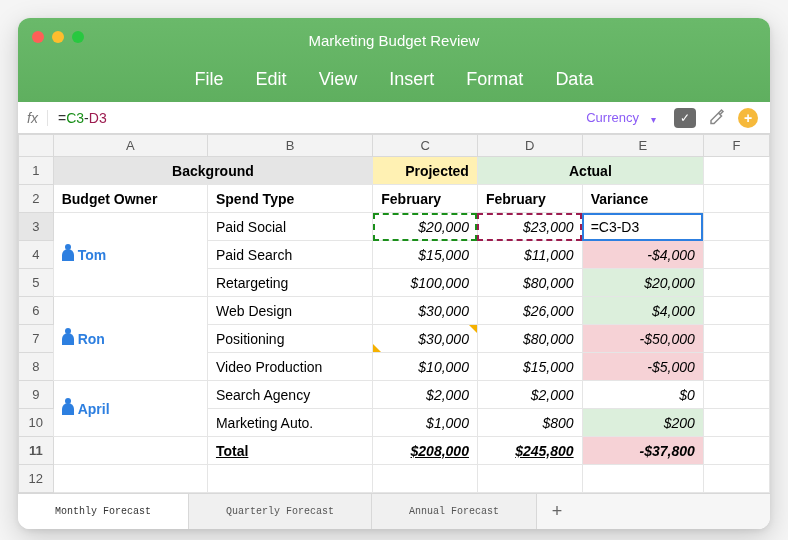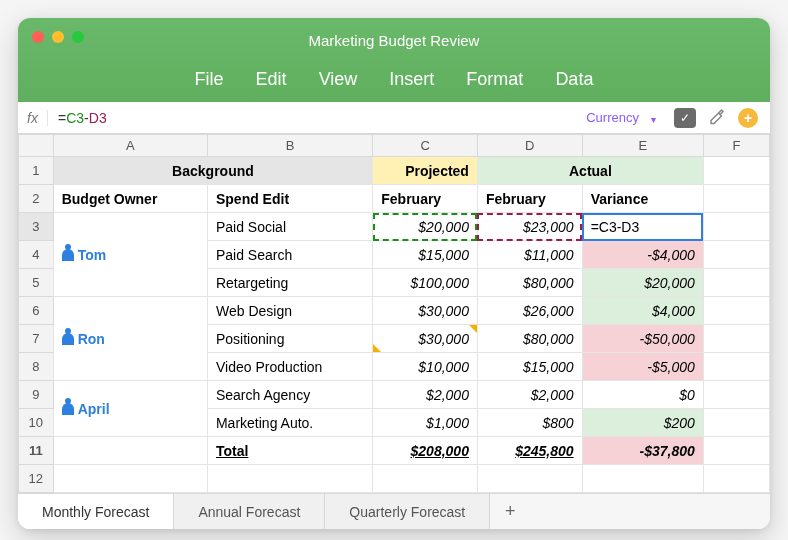"Spend Edit" td.bold { text: Edit -> Type }
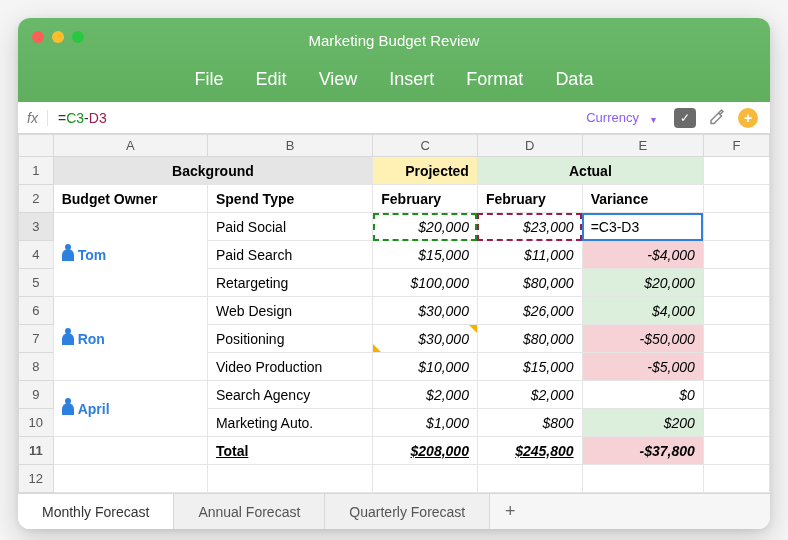"Monthly Forecast" .tab { font-family: none -> Liberation Mono, monospace; font-size: 14px -> 10px; padding: 0 24px -> 0 37px }
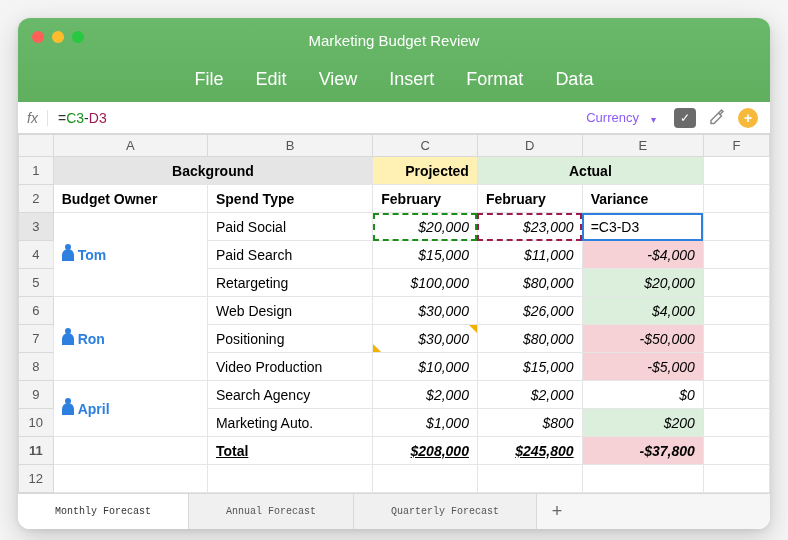"Annual Forecast" div.tab { order: before "Quarterly Forecast" -> after "Quarterly Forecast" }
